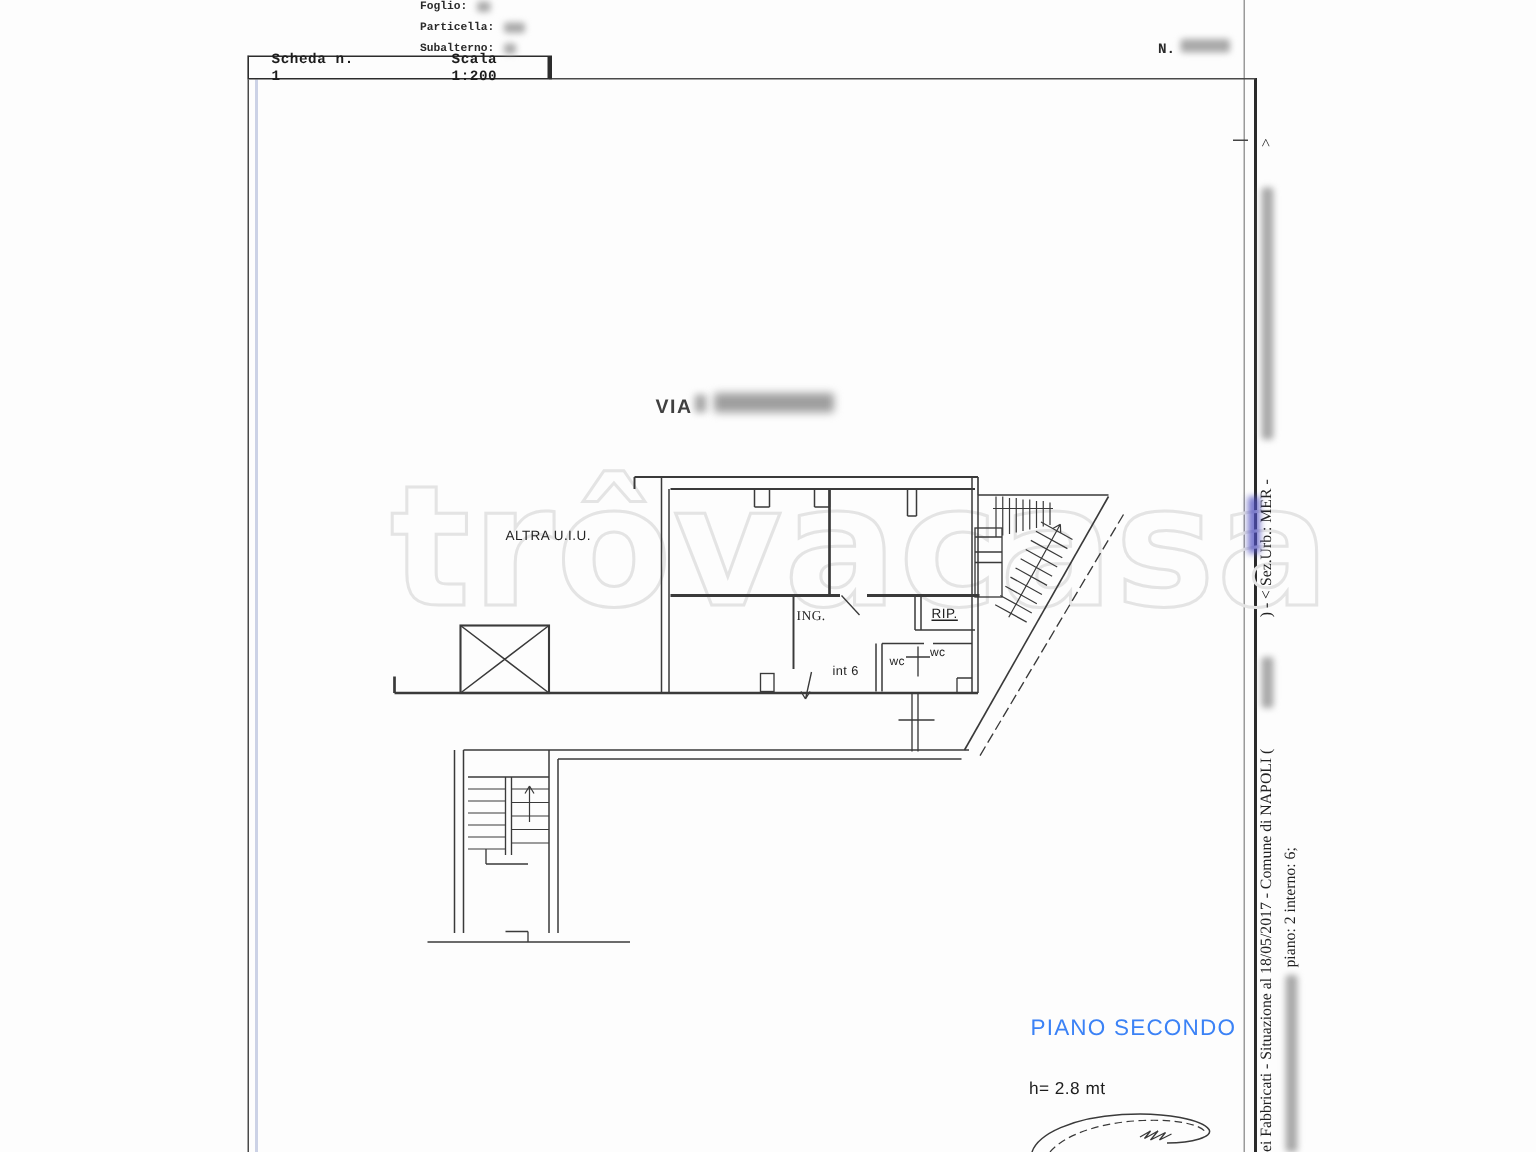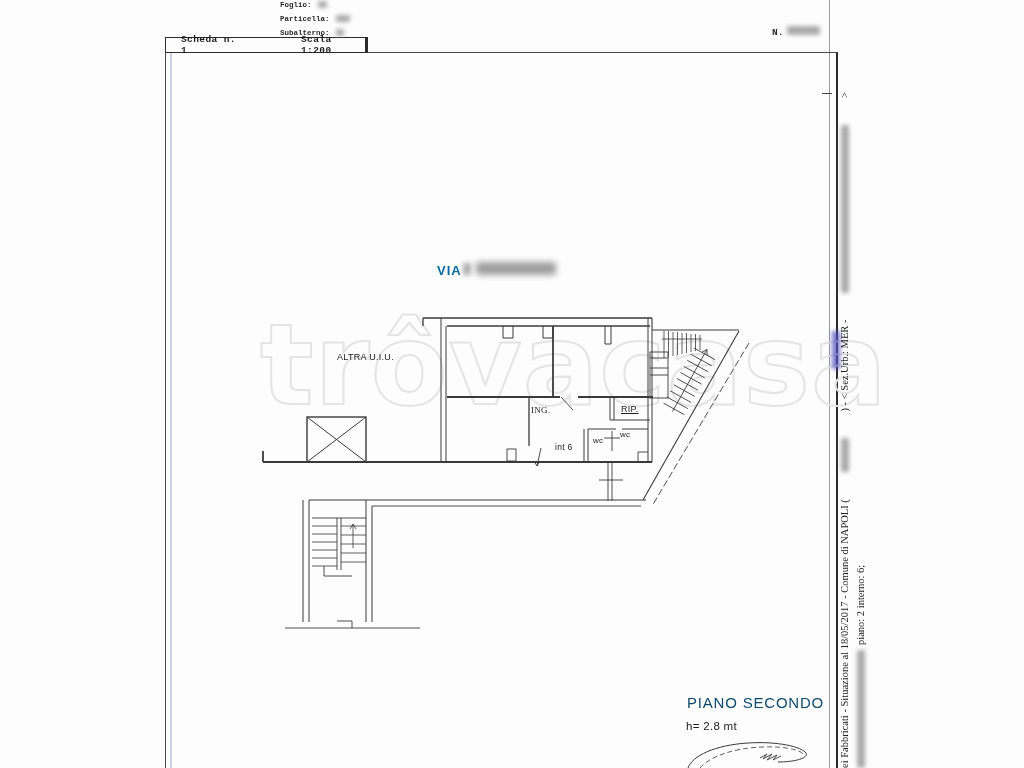"VIA" .street { color: #0369a1 -> #404040 }
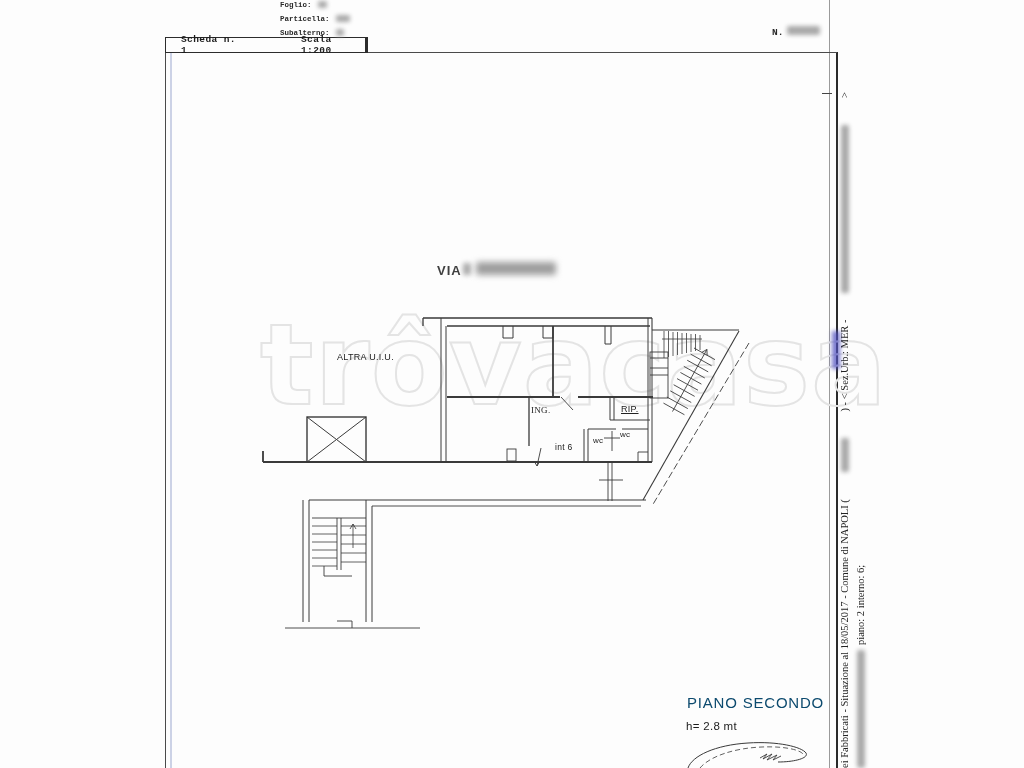"PIANO SECONDO" .floor-title { color: #0c4a6e -> #3b82f6; top: 694px -> 677px }
